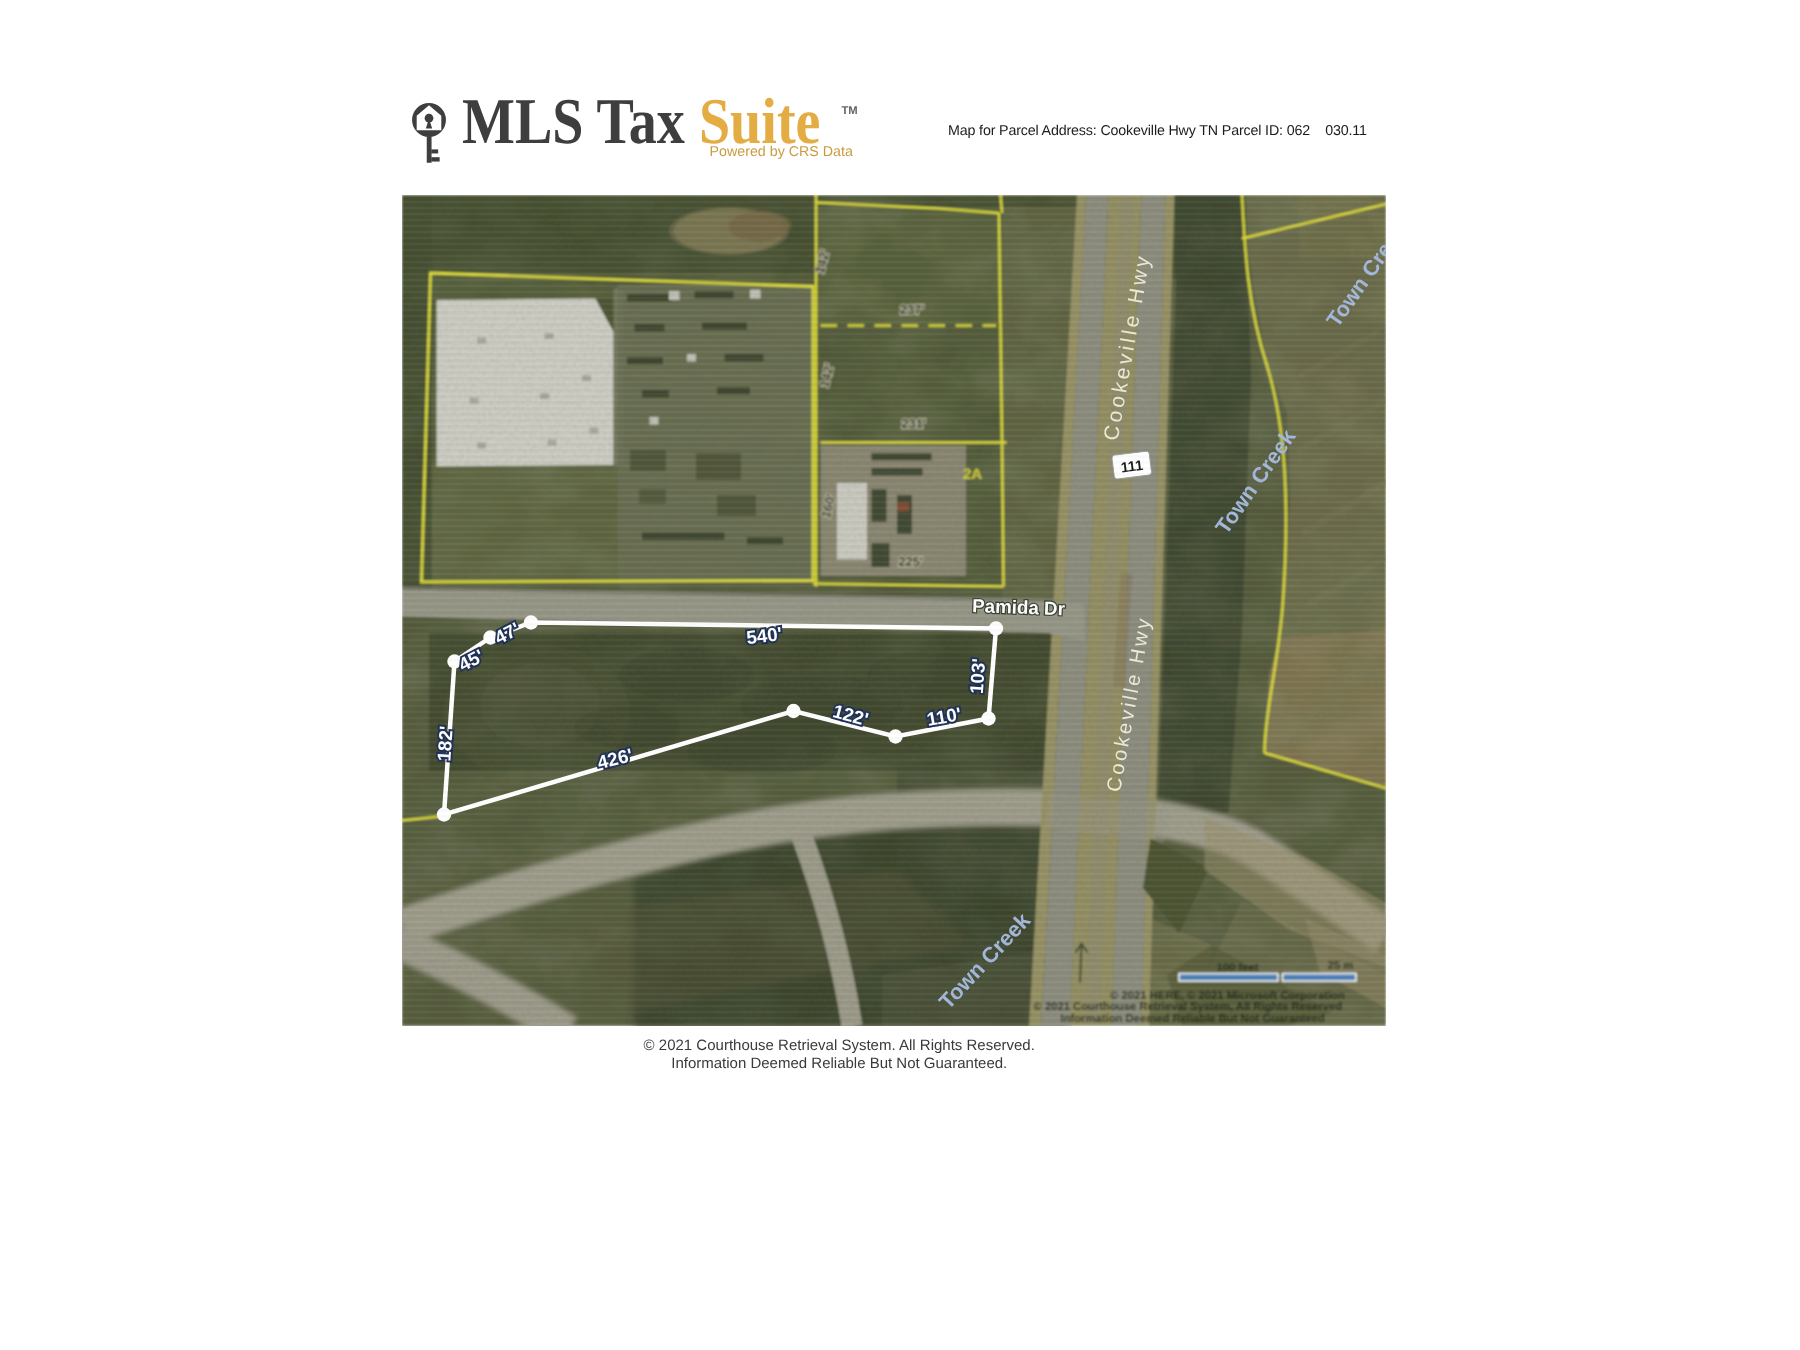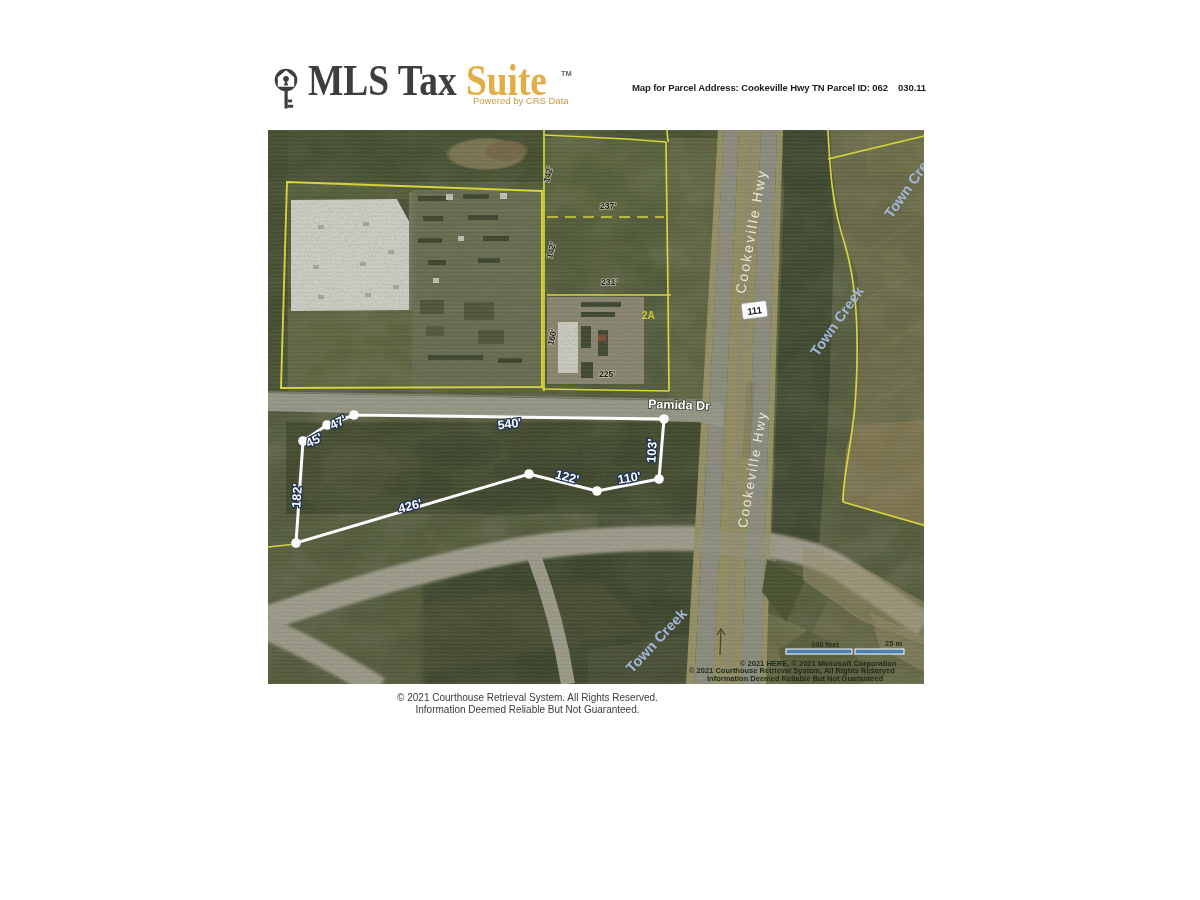"Map for Parcel Address: Cookeville" div.abs { font-weight: bold -> normal }
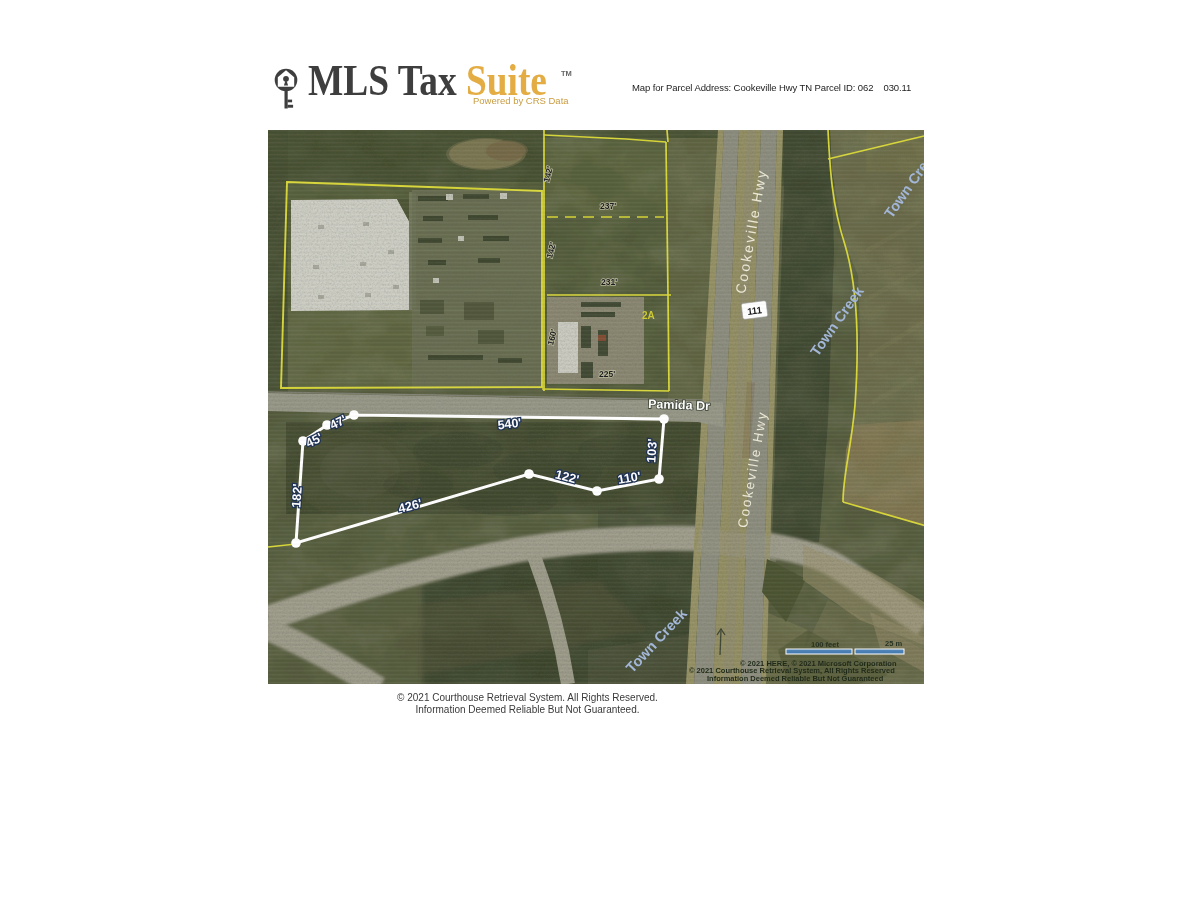"© 2021 Courthouse Retrieval System." div.abs { padding-left: none -> 32px }
